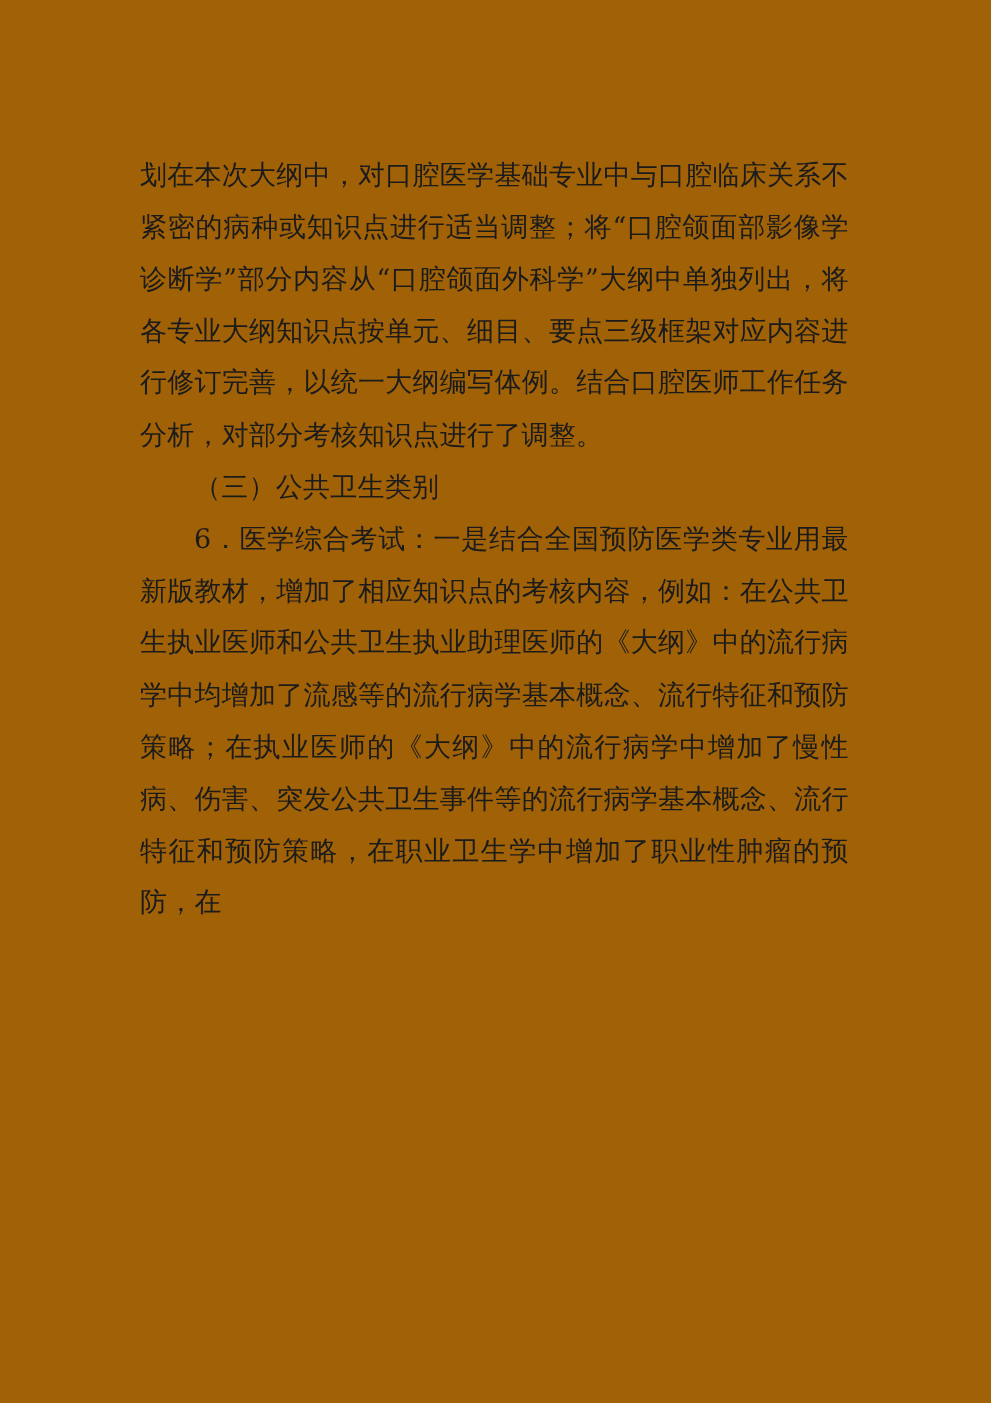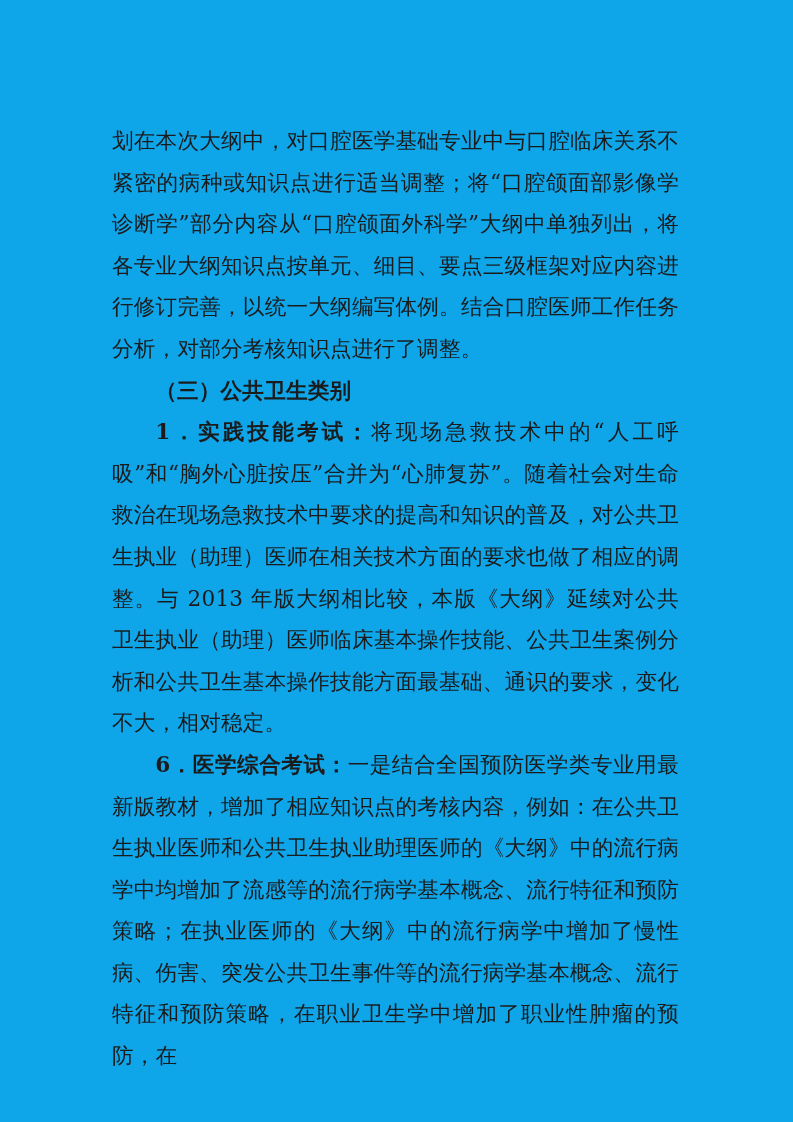"划在本次大纲中，对口腔医学基础专业中与口腔临床关系不紧密的病种或知识点进行适当调" .page { background: #0ea5e9 -> #a16207 }
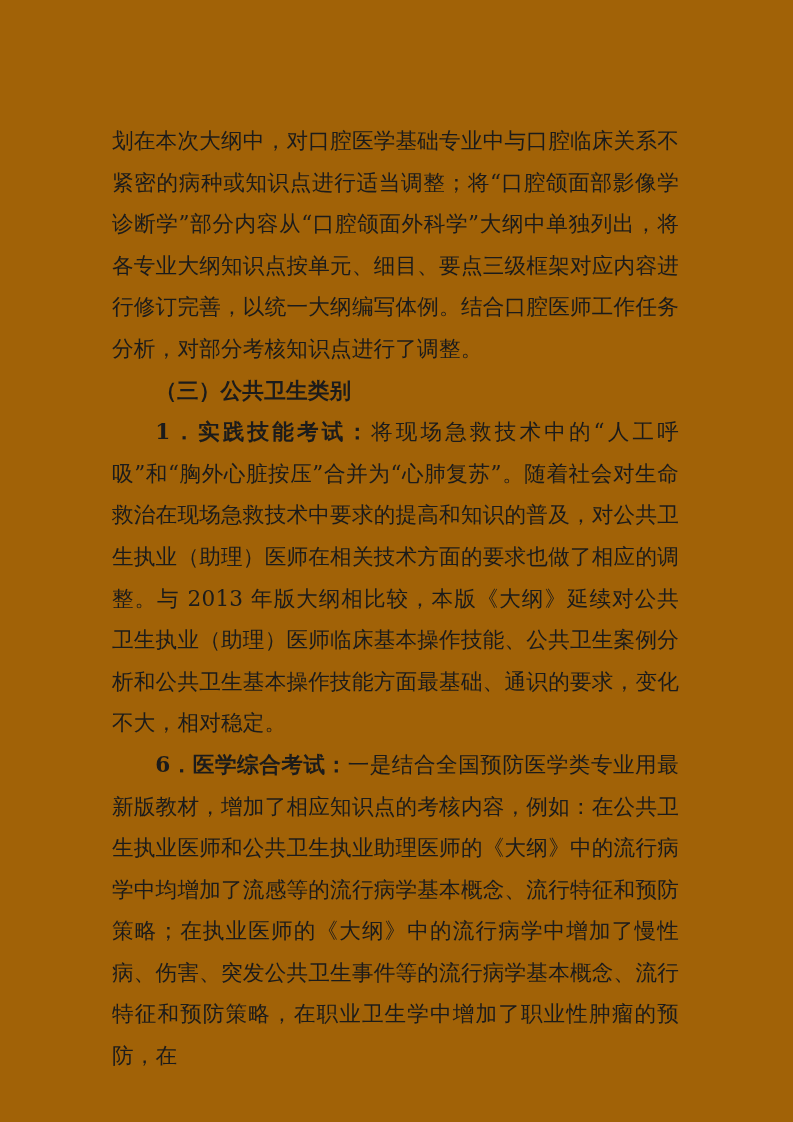"（三）公共卫生类别" .content b { font-weight: bold -> normal }
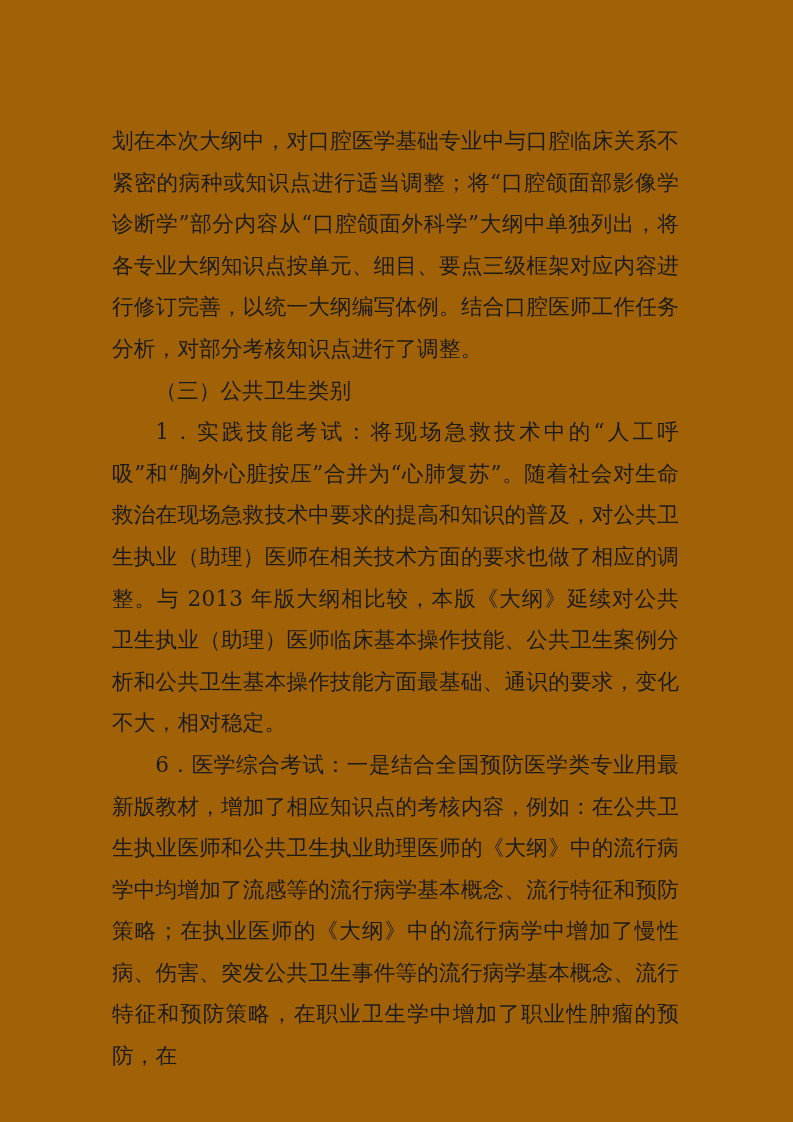"1．实践技能考试：将现场急救技术中的“人工呼吸”和“胸外心脏按压”合并为“心肺复" p.indent { html: <p><b>1．实践技能考试：</b><span>将现场急救技术中的“人工呼吸”和“胸外心脏按压”合并为“心肺复苏”。随着社会对生命救治在现场急救技术中要求的提高和知识的普及，对公共卫生执业（助理）医师在相关技术方面的要求也做了相应的调整。与 2013 年版大纲相比较，本版《大纲》延续对公共卫生执业（助理）医师临床基本操作技能、公共卫生案例分析和公共卫生基本操作技能方面最基础、通识的要求，变化不大，相对稳定。</span></p> -> none }
